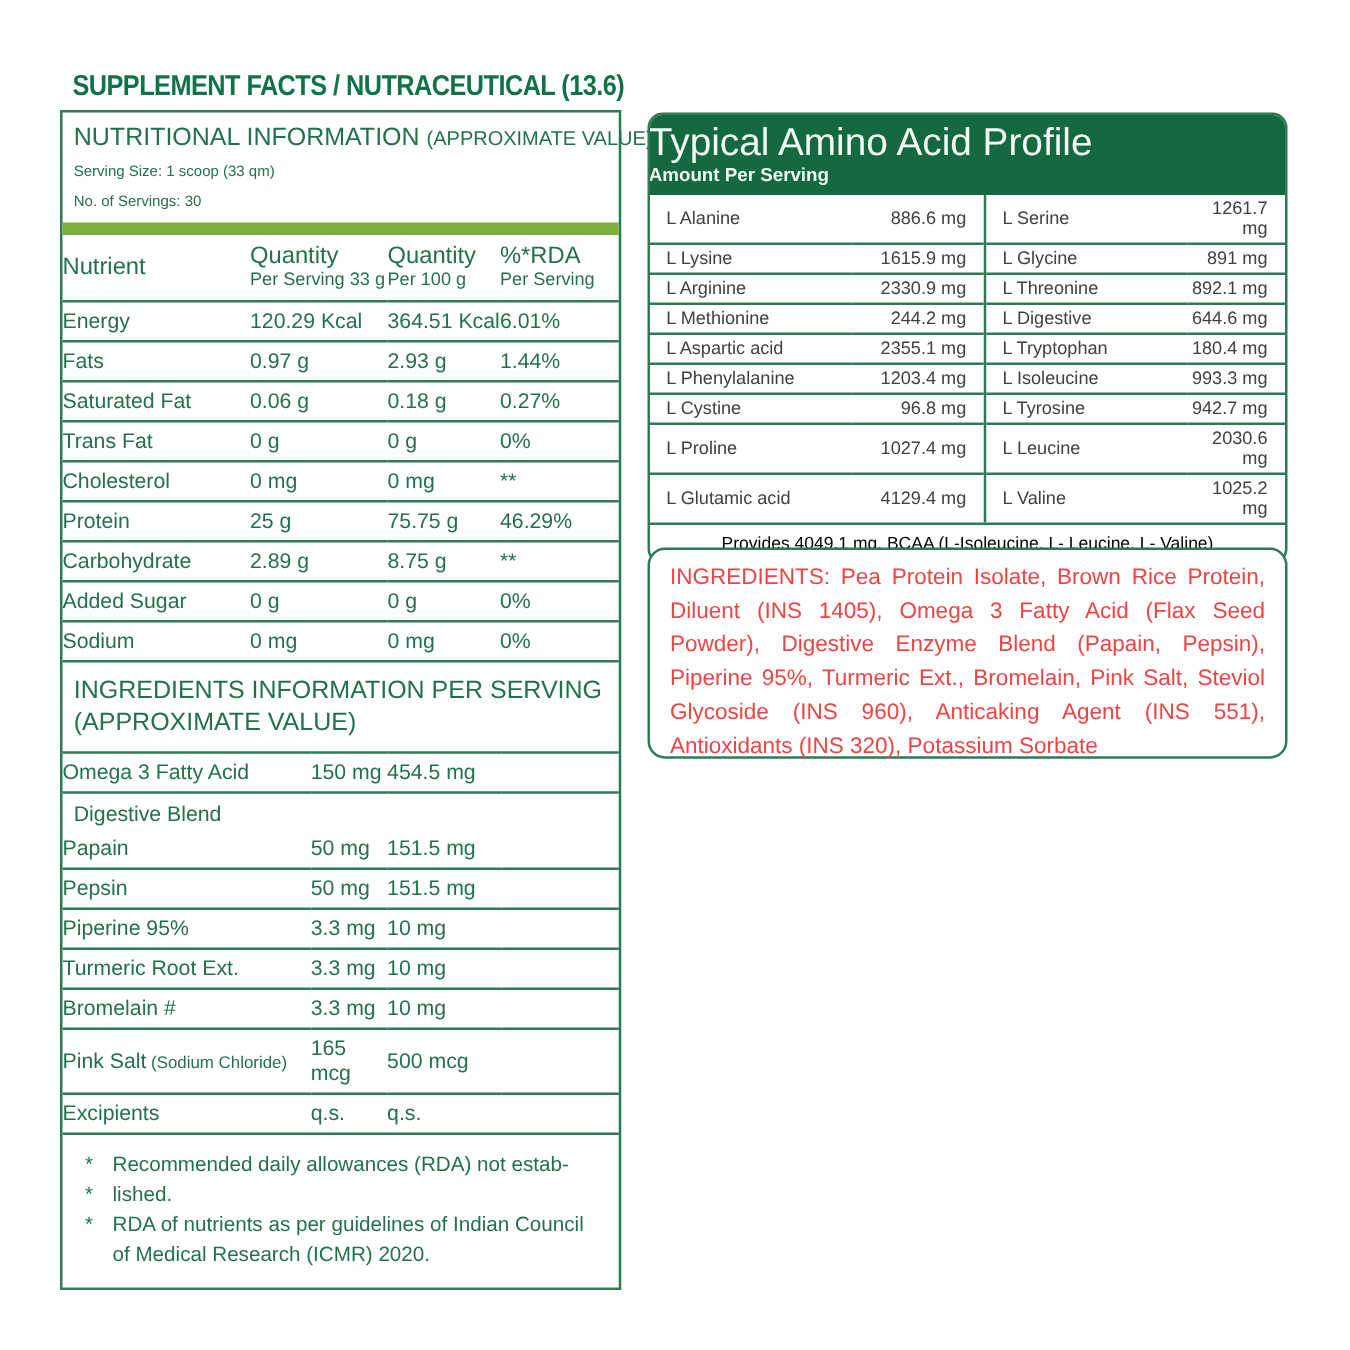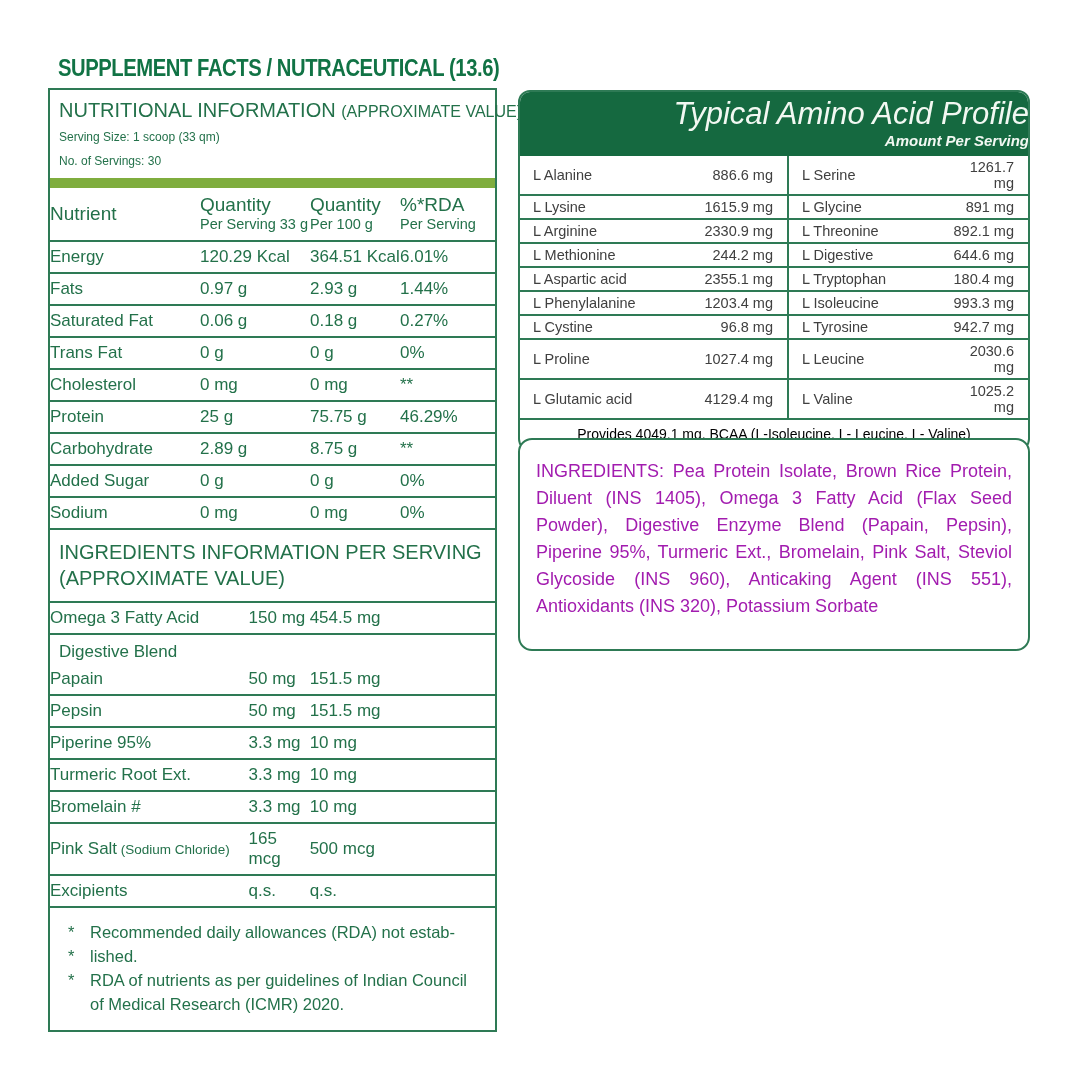"Typical Amino Acid Profile" .amino-header { font-style: italic -> none; text-align: right -> left }
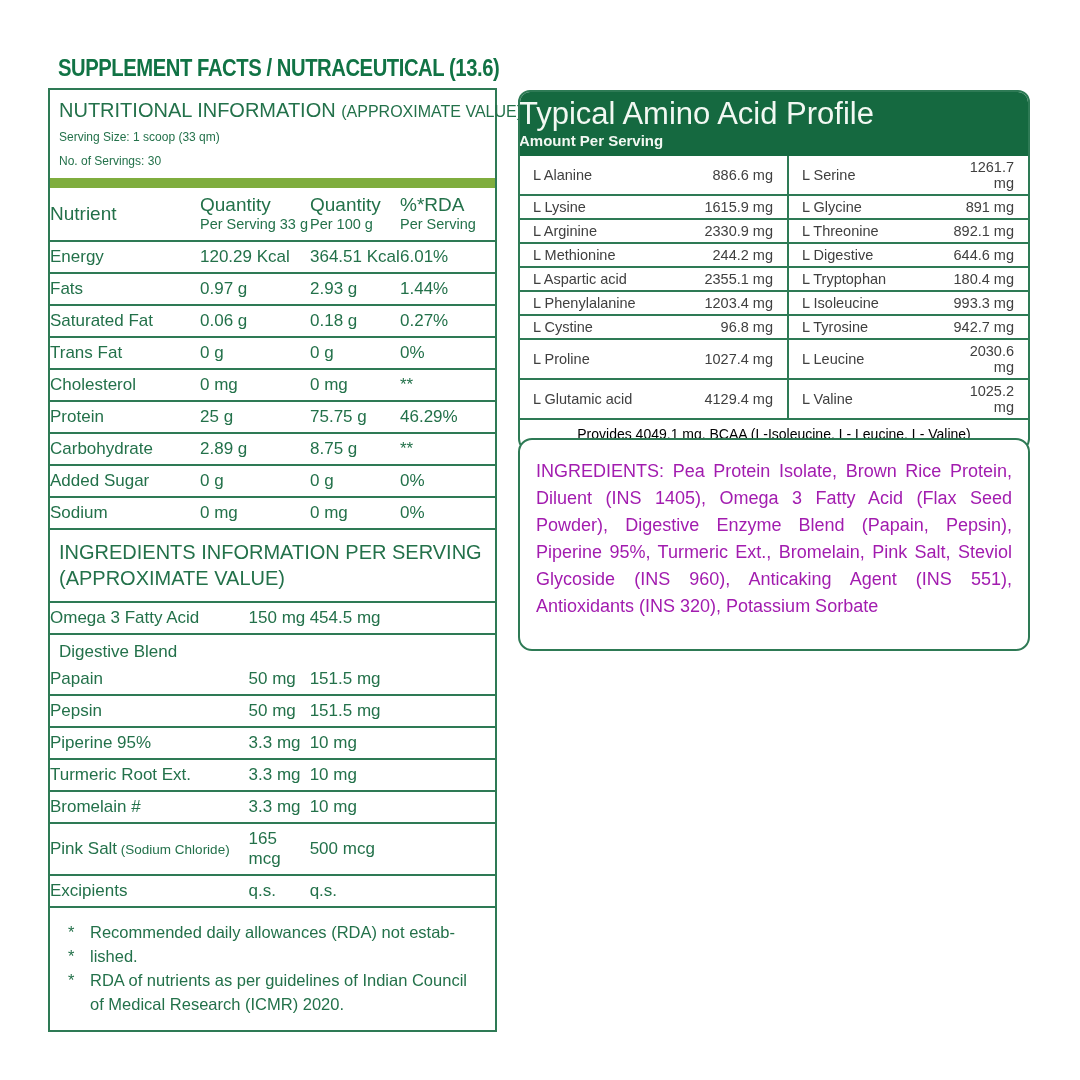"INGREDIENTS: Pea Protein Isolate, Brown" .ingredients-box { color: #a21caf -> #ef4444; height: 213px -> 169px; padding: 18px 16px -> 8px 16px }
